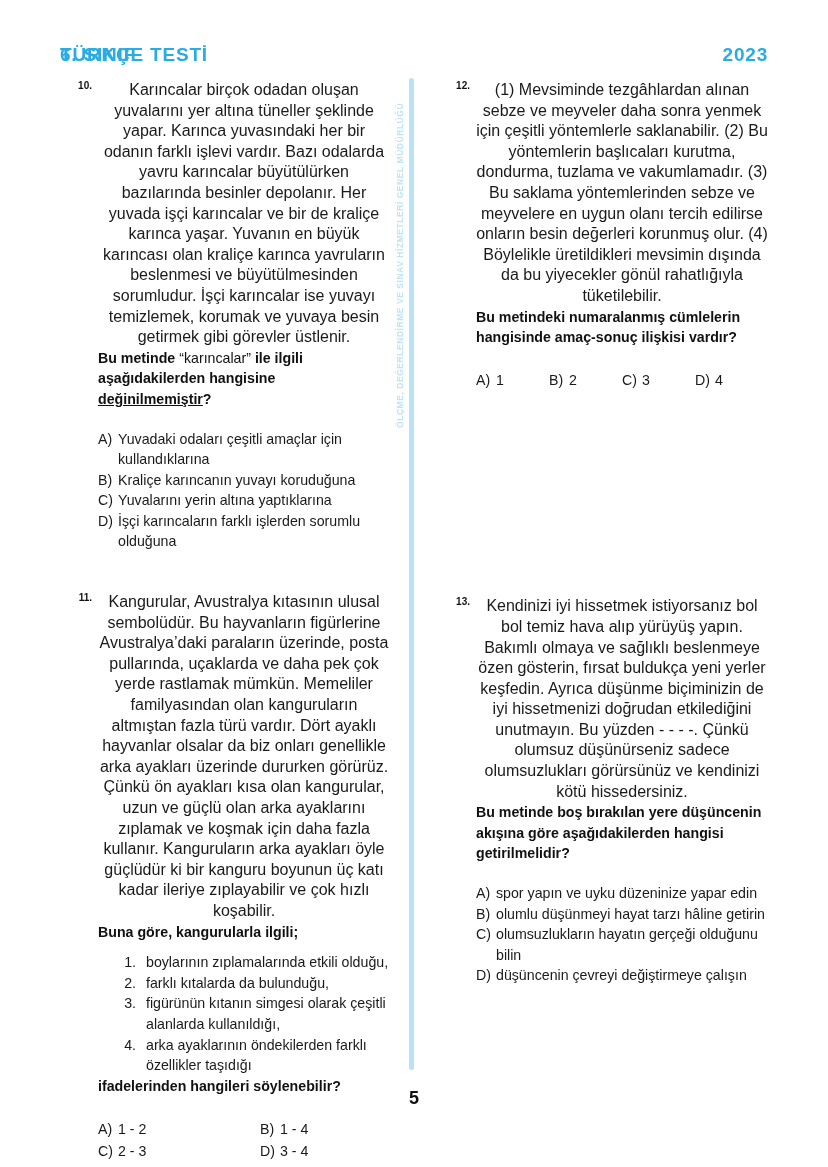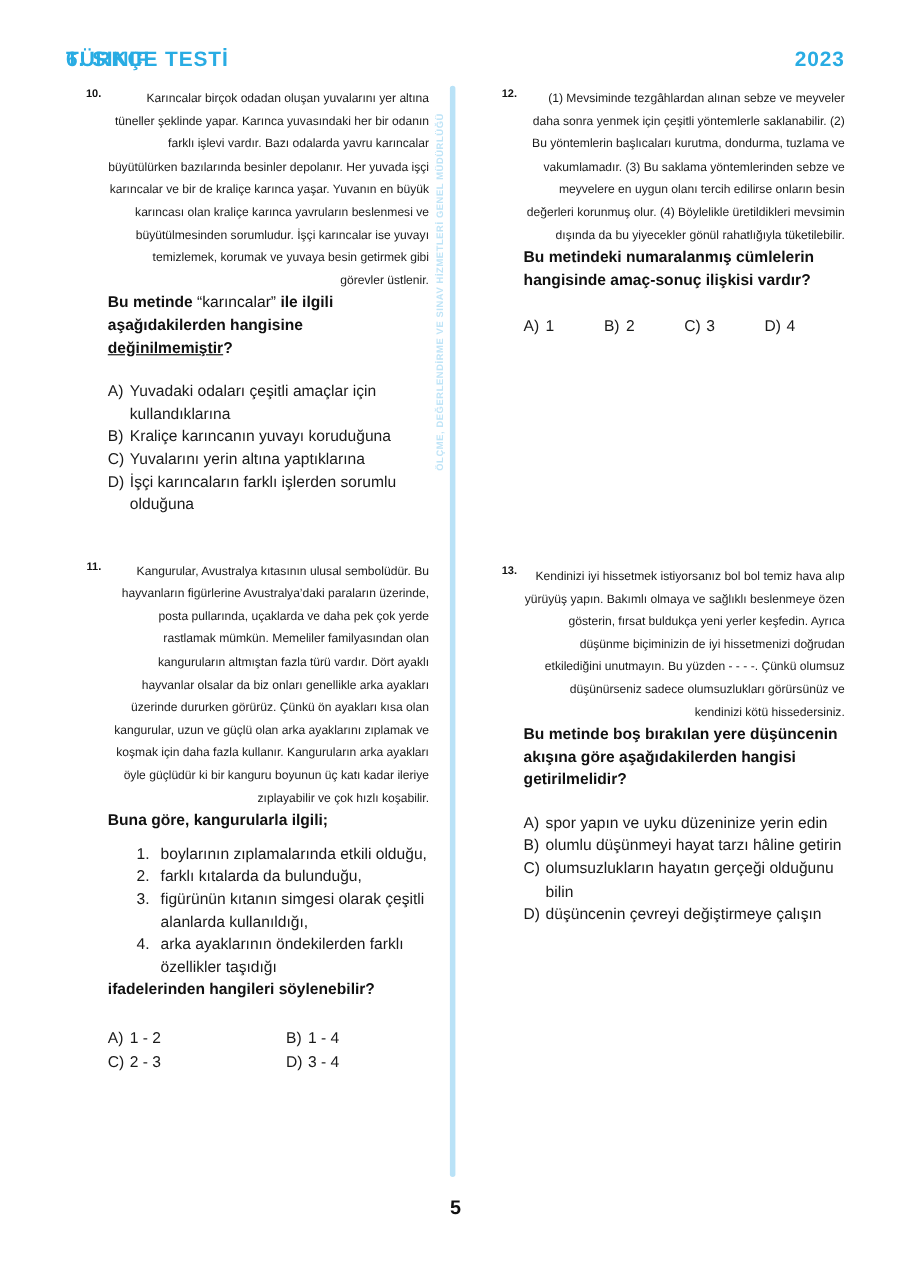"Karıncalar birçok odadan oluşan" .q-body { font-size: 11px -> 16px; text-align: right -> center }
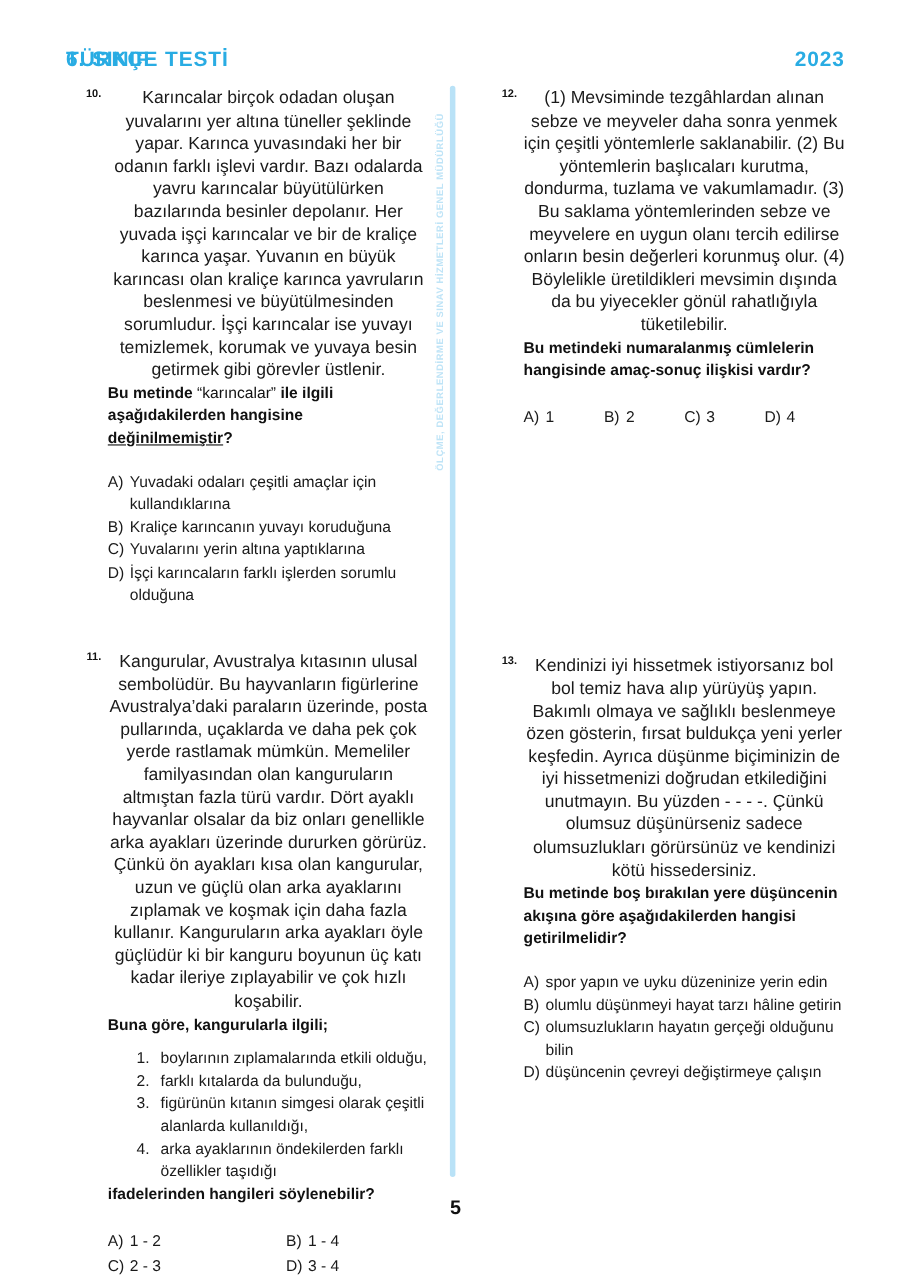"spor yapın ve uyku düzeninize" span.txt { text: yerin -> yapar }
